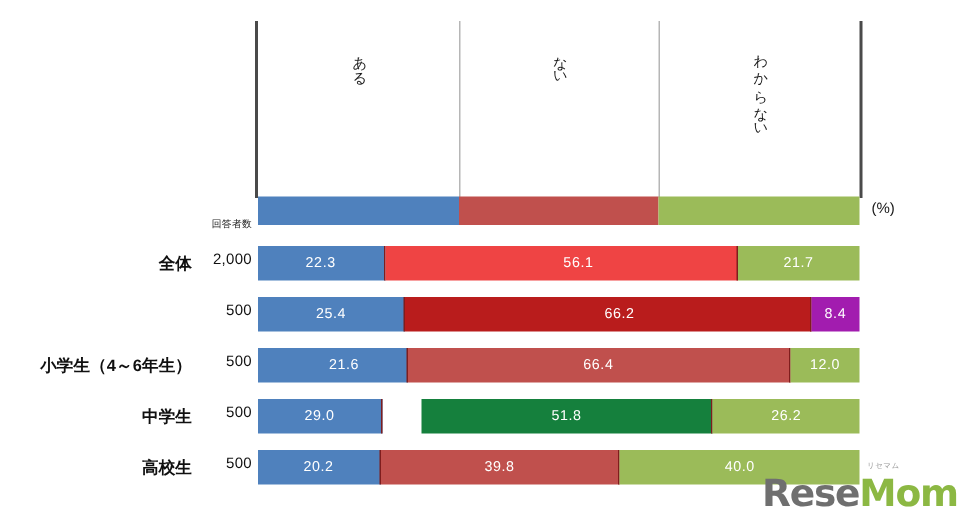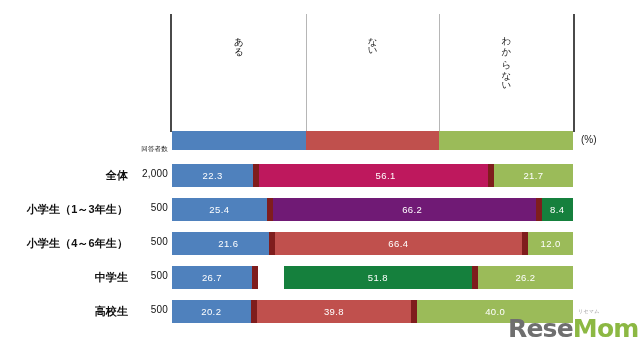"22.3" .seg { border-right: 6px solid #7f1d1d -> 1px solid #7f1d1d }
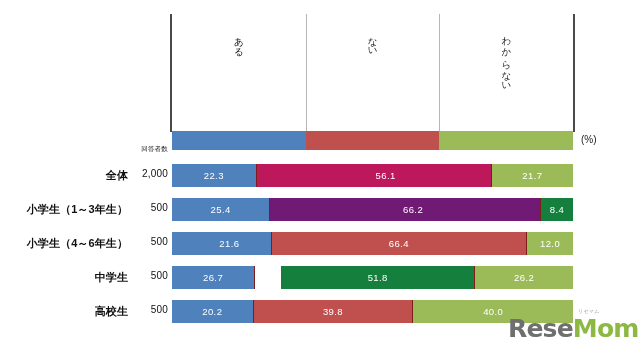"56.1" div.seg { background: #be185d -> #ef4444 }
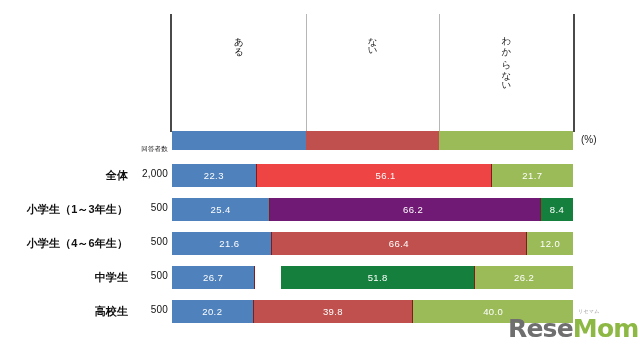"小学生（1～3年生）" div.row-label { html: <div>小学生（1～3年生）</div> -> none }
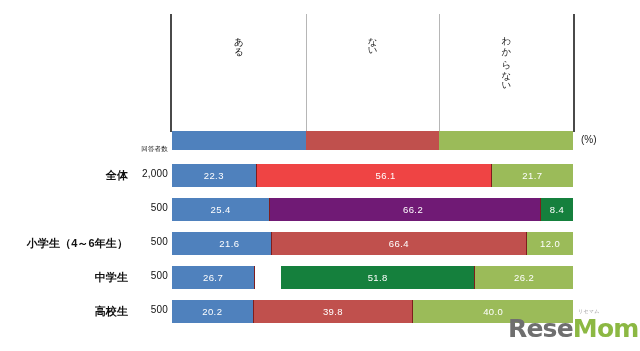"66.2" div.seg { background: #701a75 -> #b91c1c }
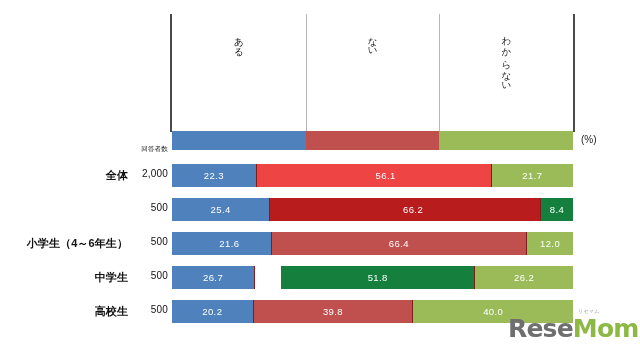"8.4" div.seg { background: #15803d -> #a21caf }
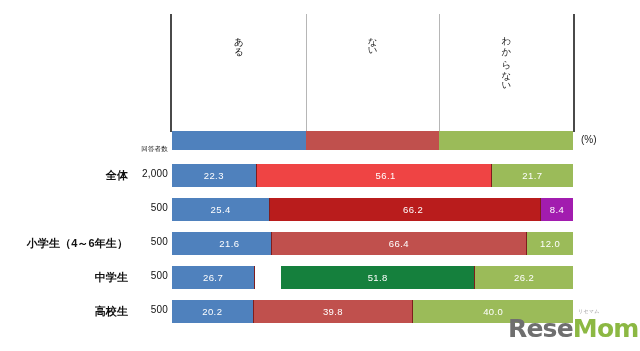"26.7" div.seg { text: 26.7 -> 29.0 }
